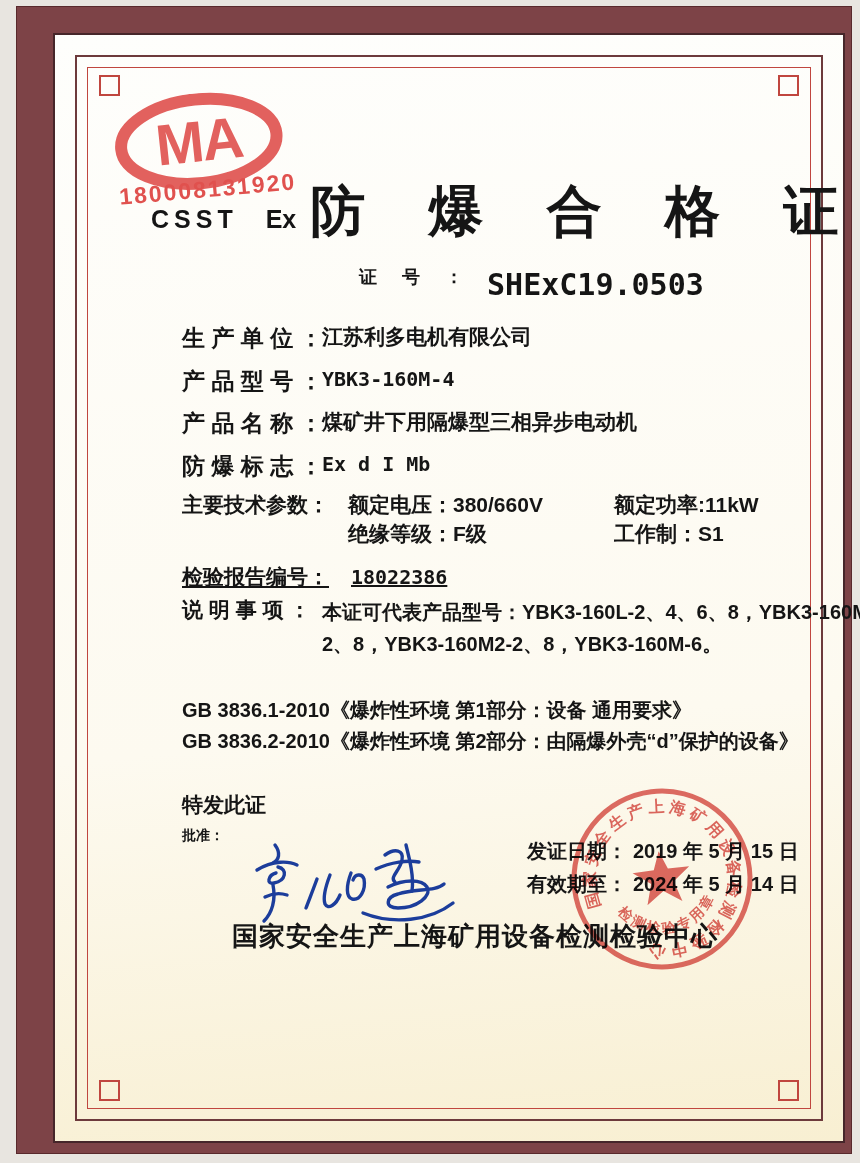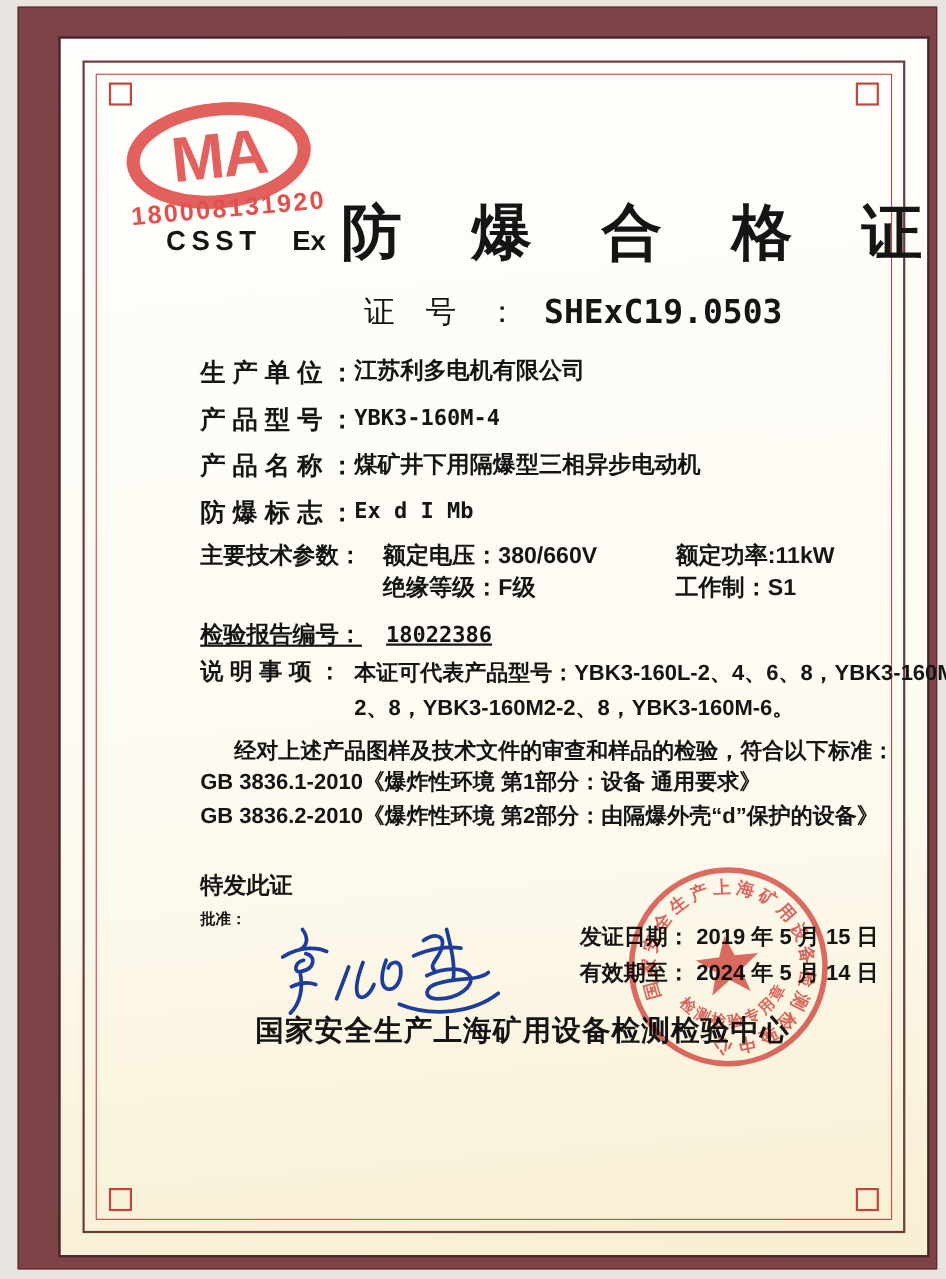"证 号 ：" .certno-label { font-size: 28px -> 18px; font-weight: normal -> bold; margin-left: none -> 28px }
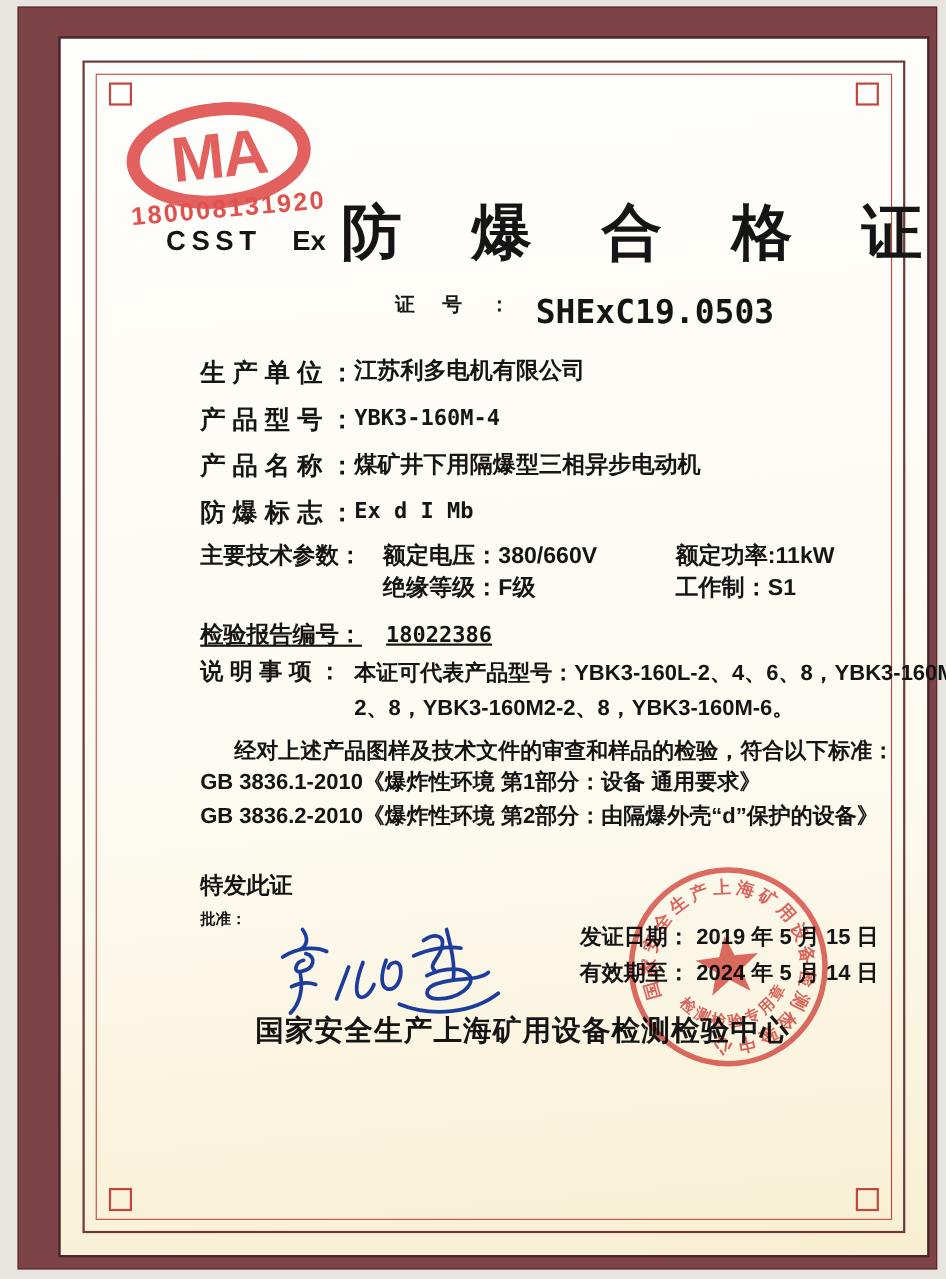"经对上述产品图样及技术文件的审查和样品的检验，符合以下标准：" div.abs { html: <div>经对上述产品图样及技术文件的审查和样品的检验，符合以下标准：</div> -> none }
